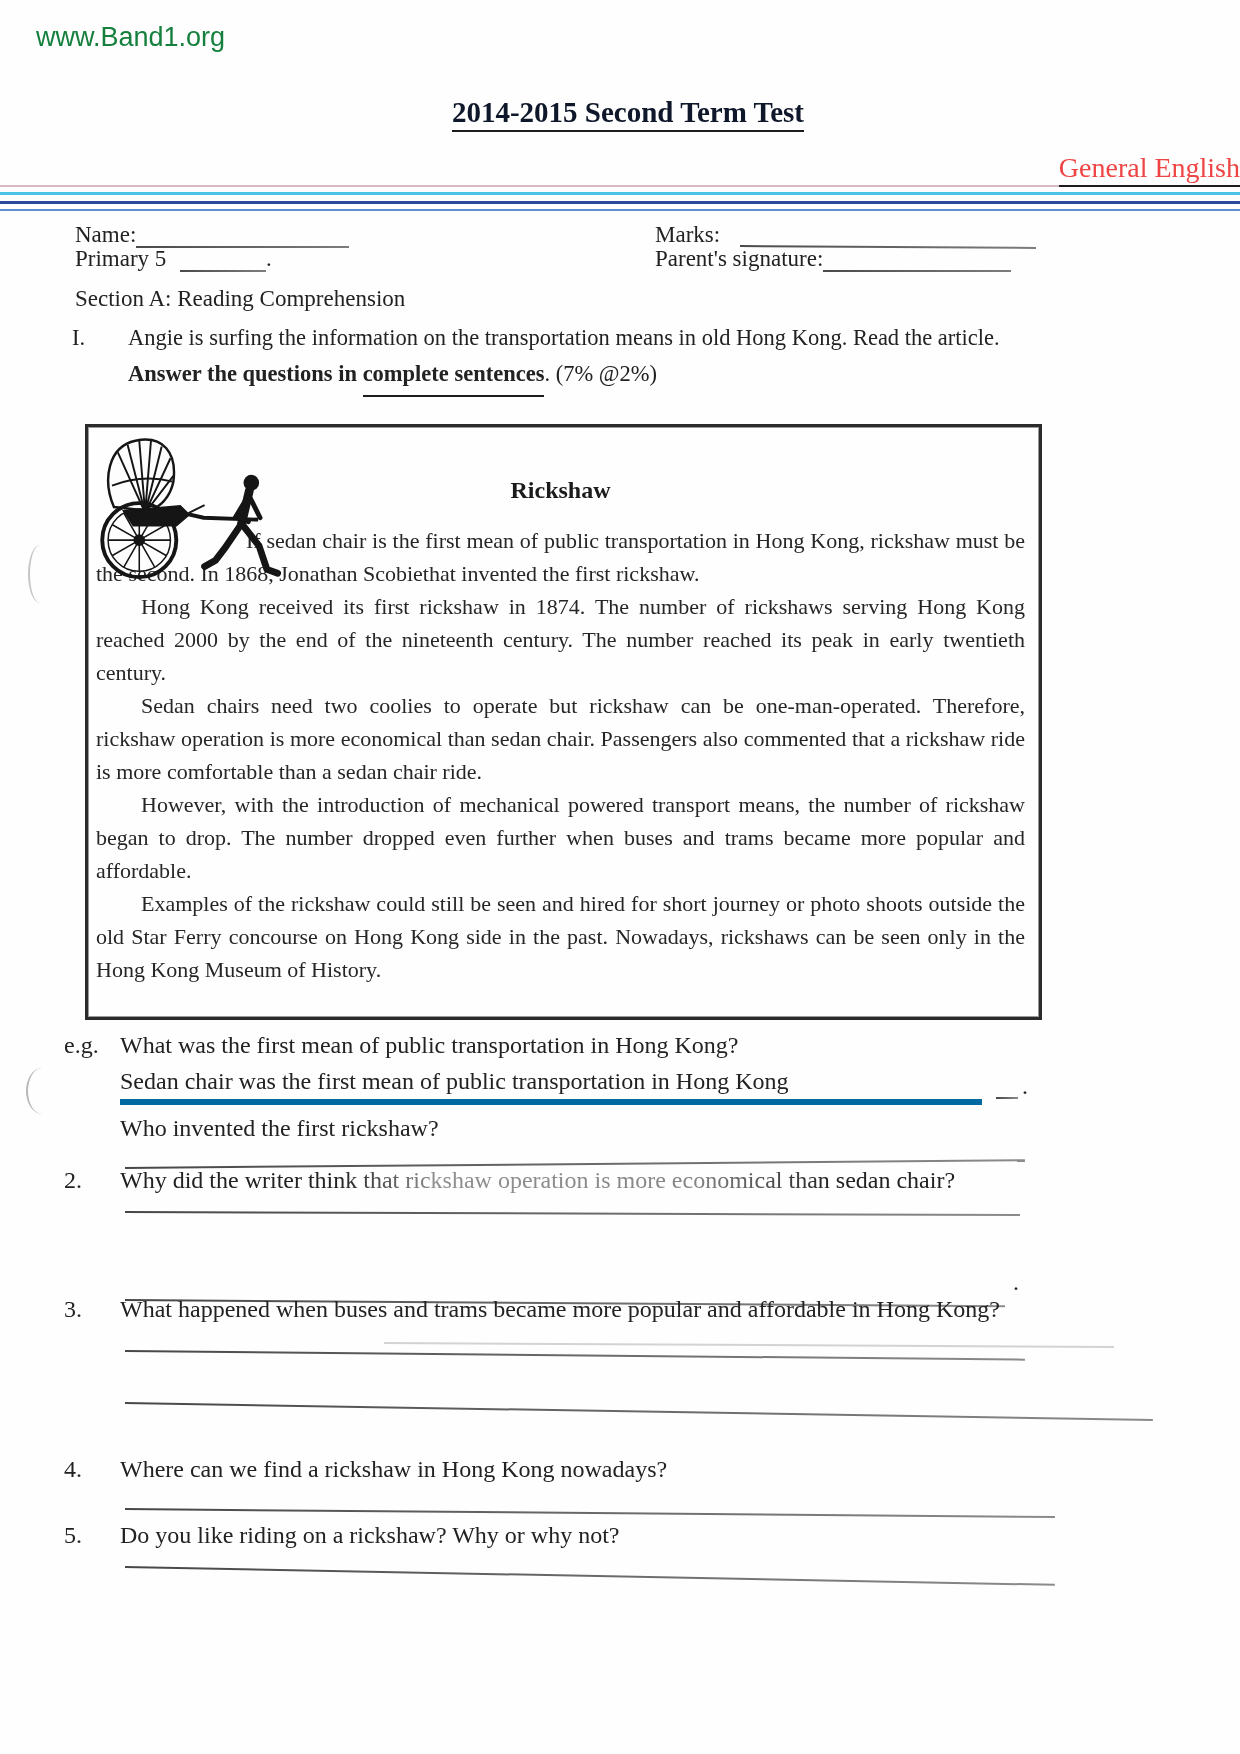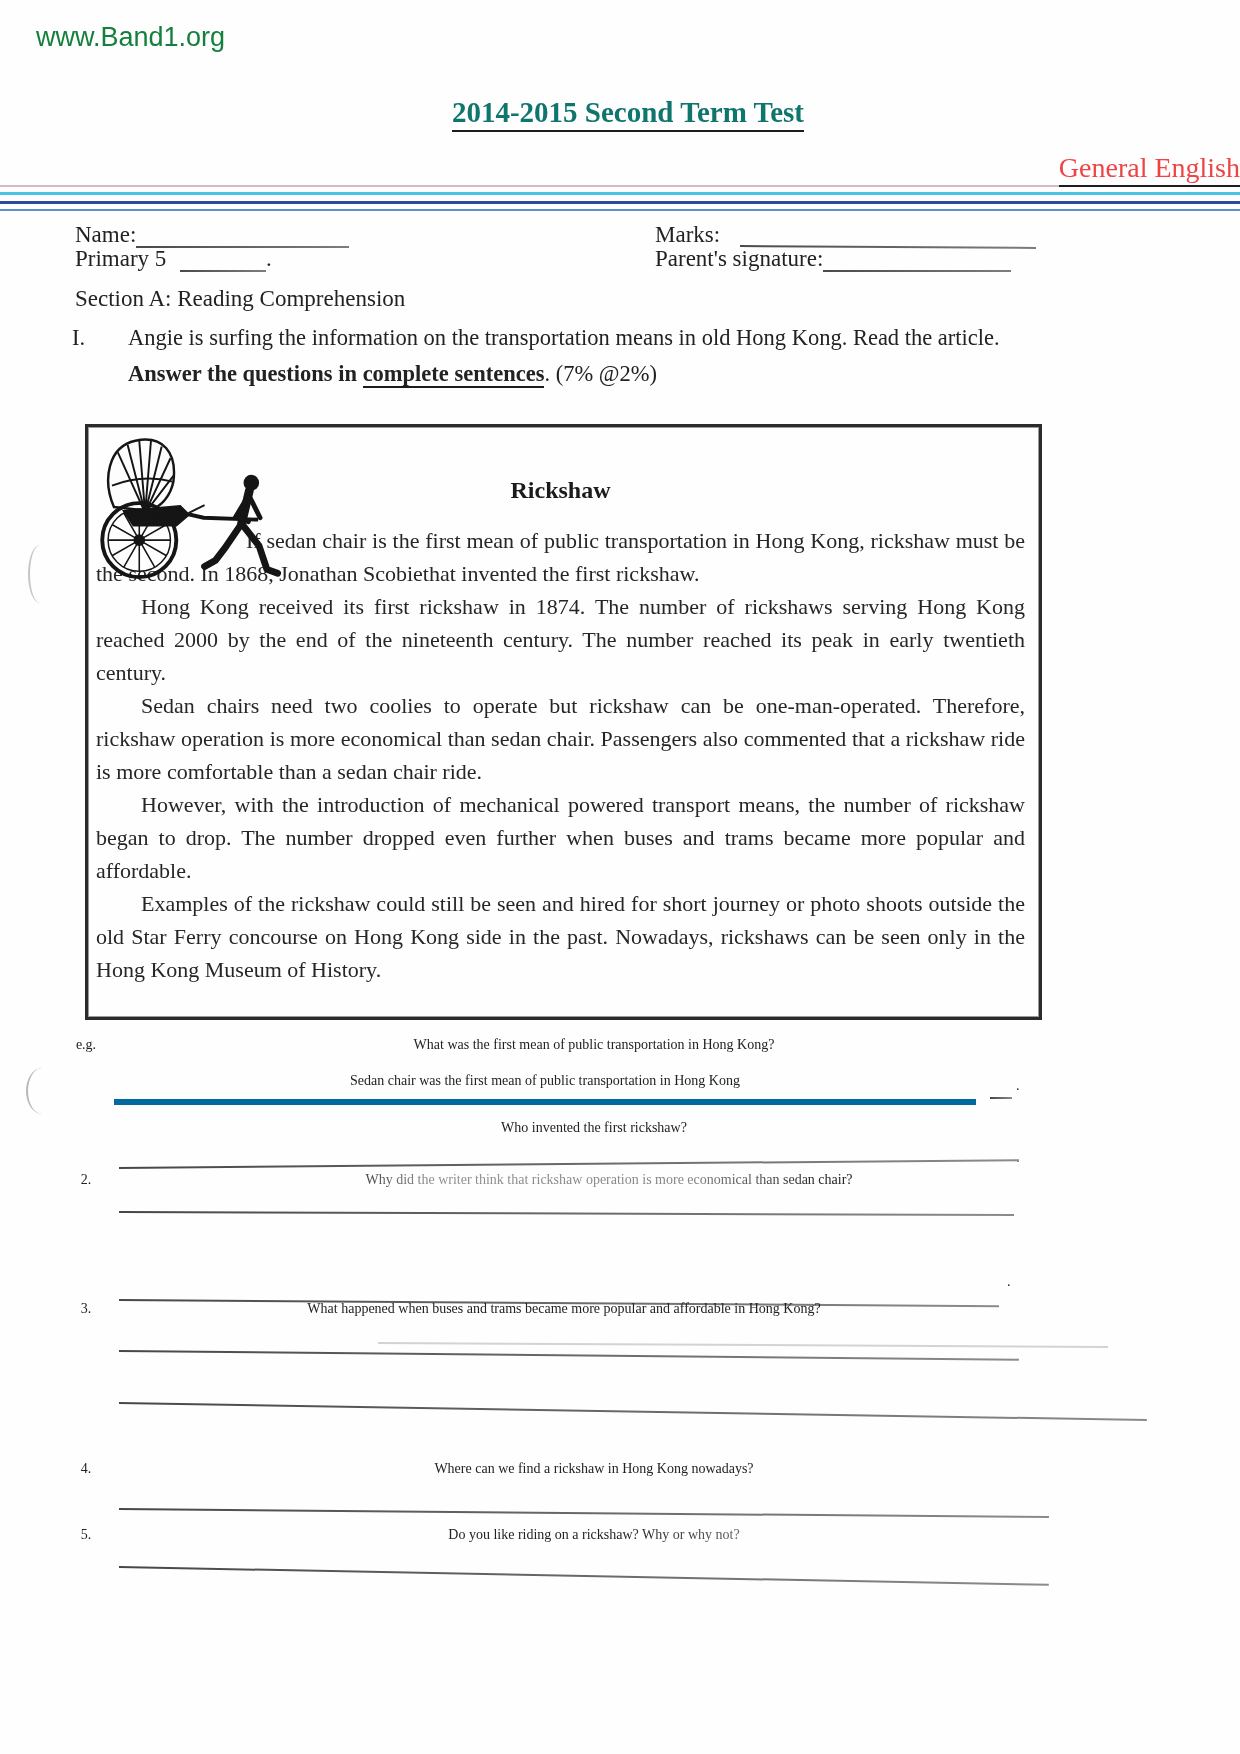"2014-2015 Second Term Test" .title { color: #0f766e -> #0f172a }
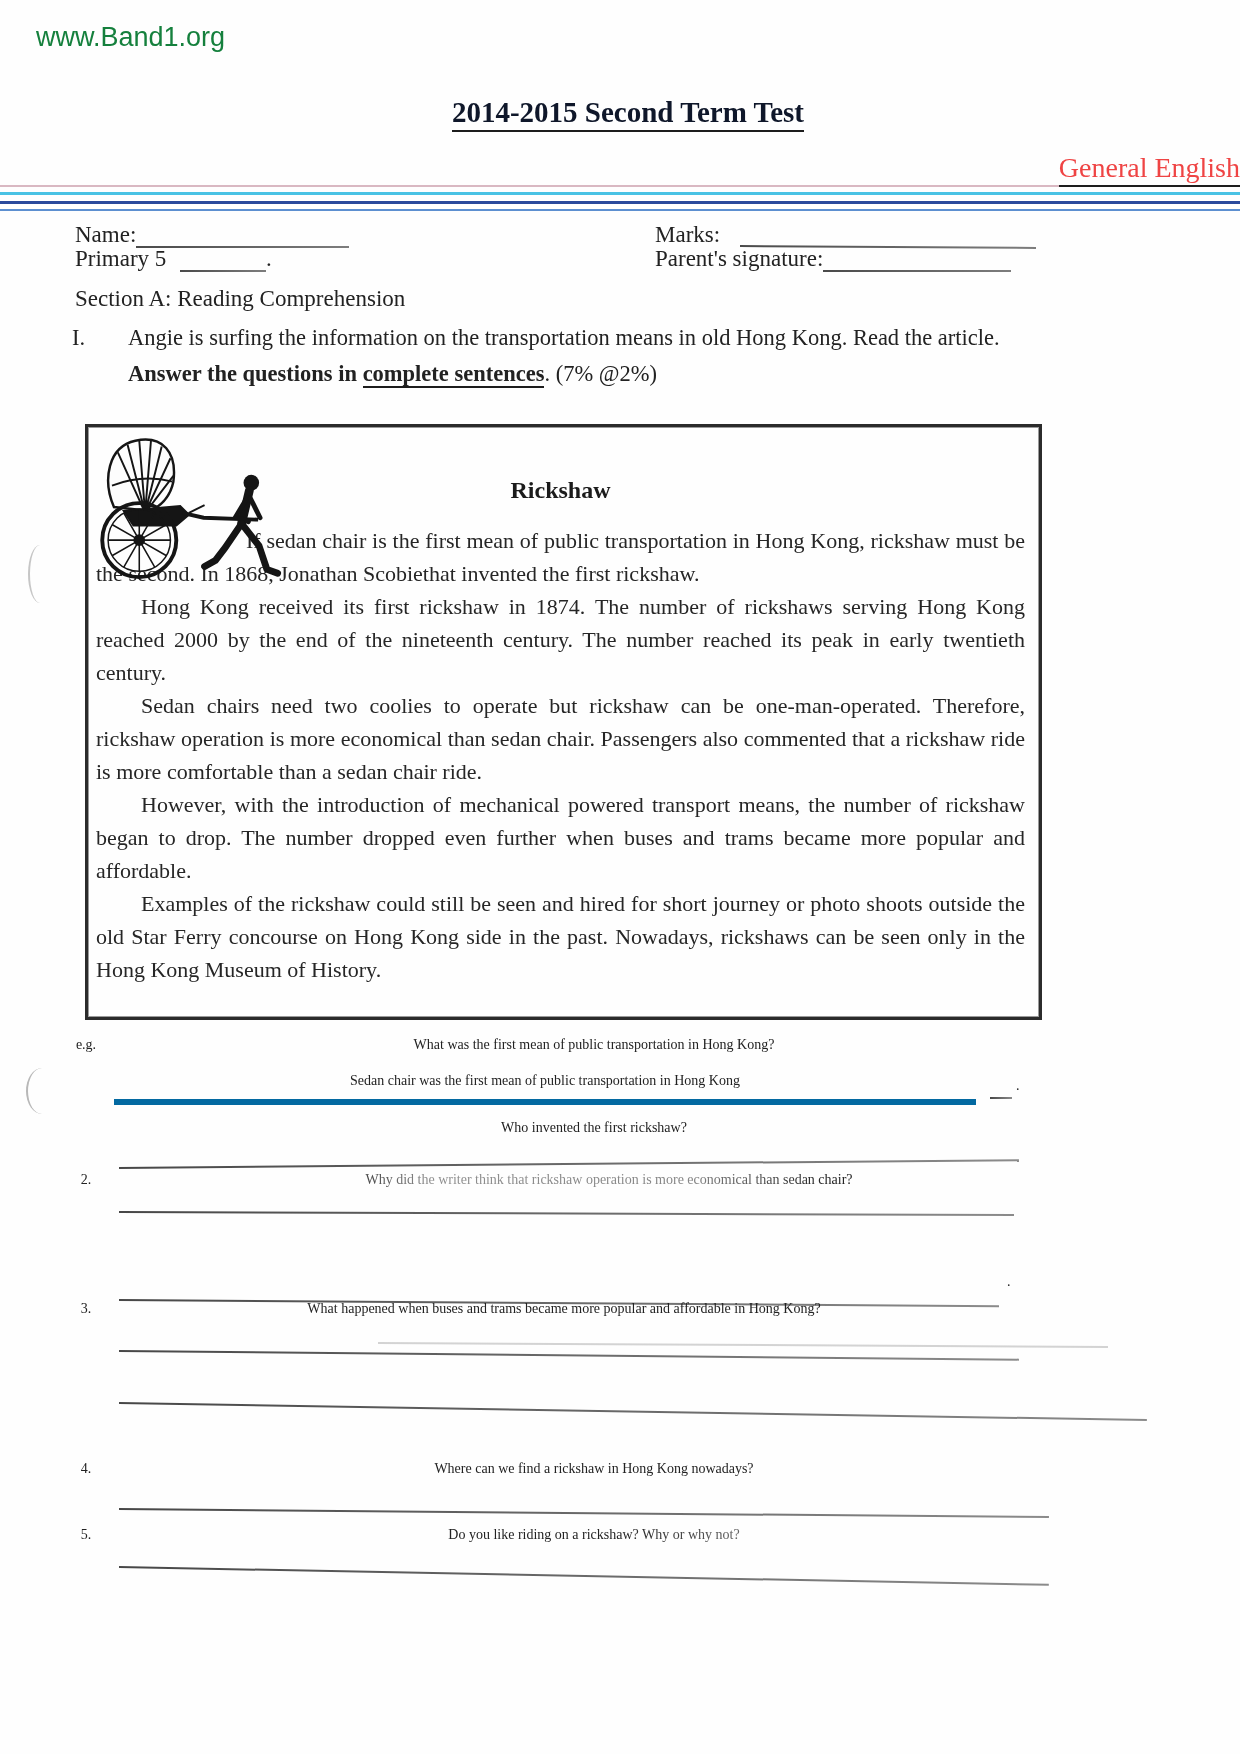"complete sentences" .ul2 { padding-bottom: 0 -> 9px }
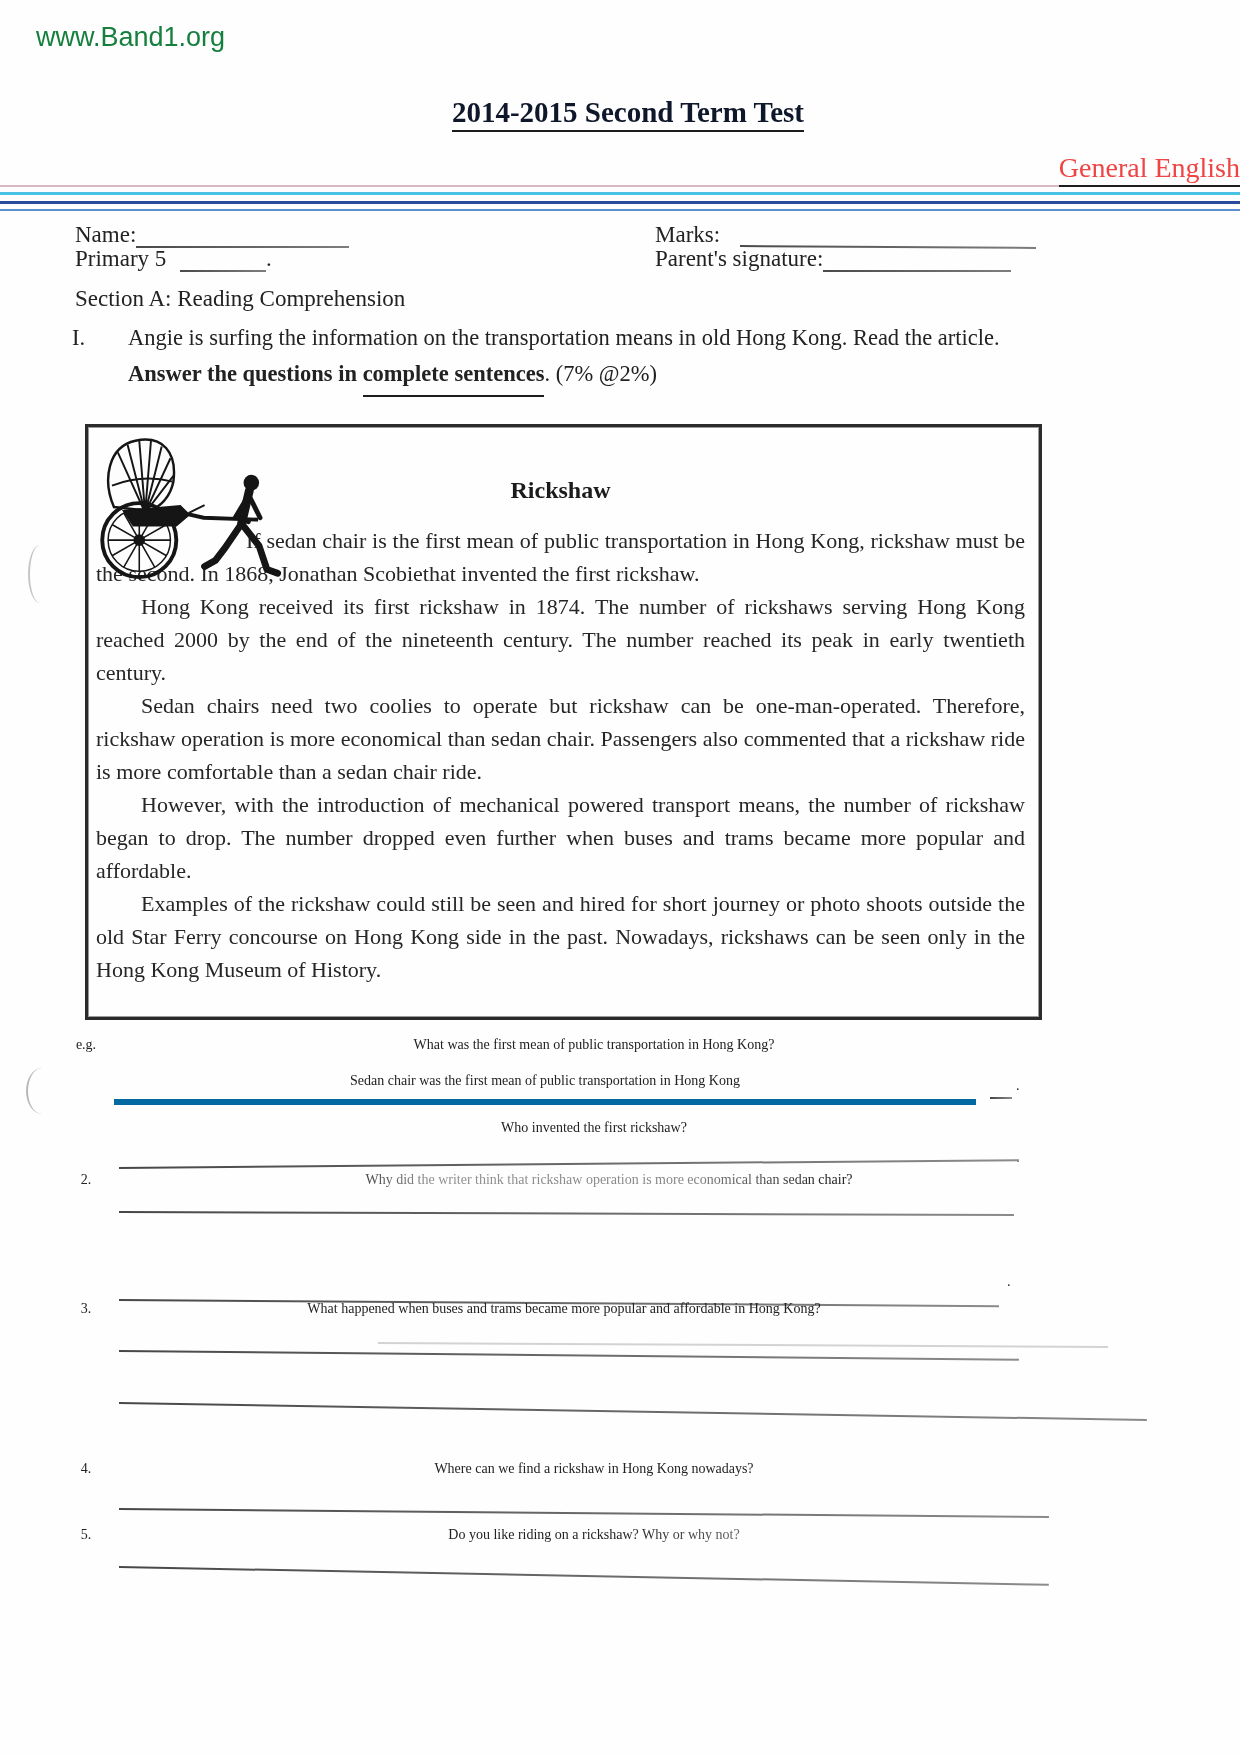"e.g." .qblock { font-size: 14px -> 24px; left: 58px -> 64px; text-align: center -> none }
